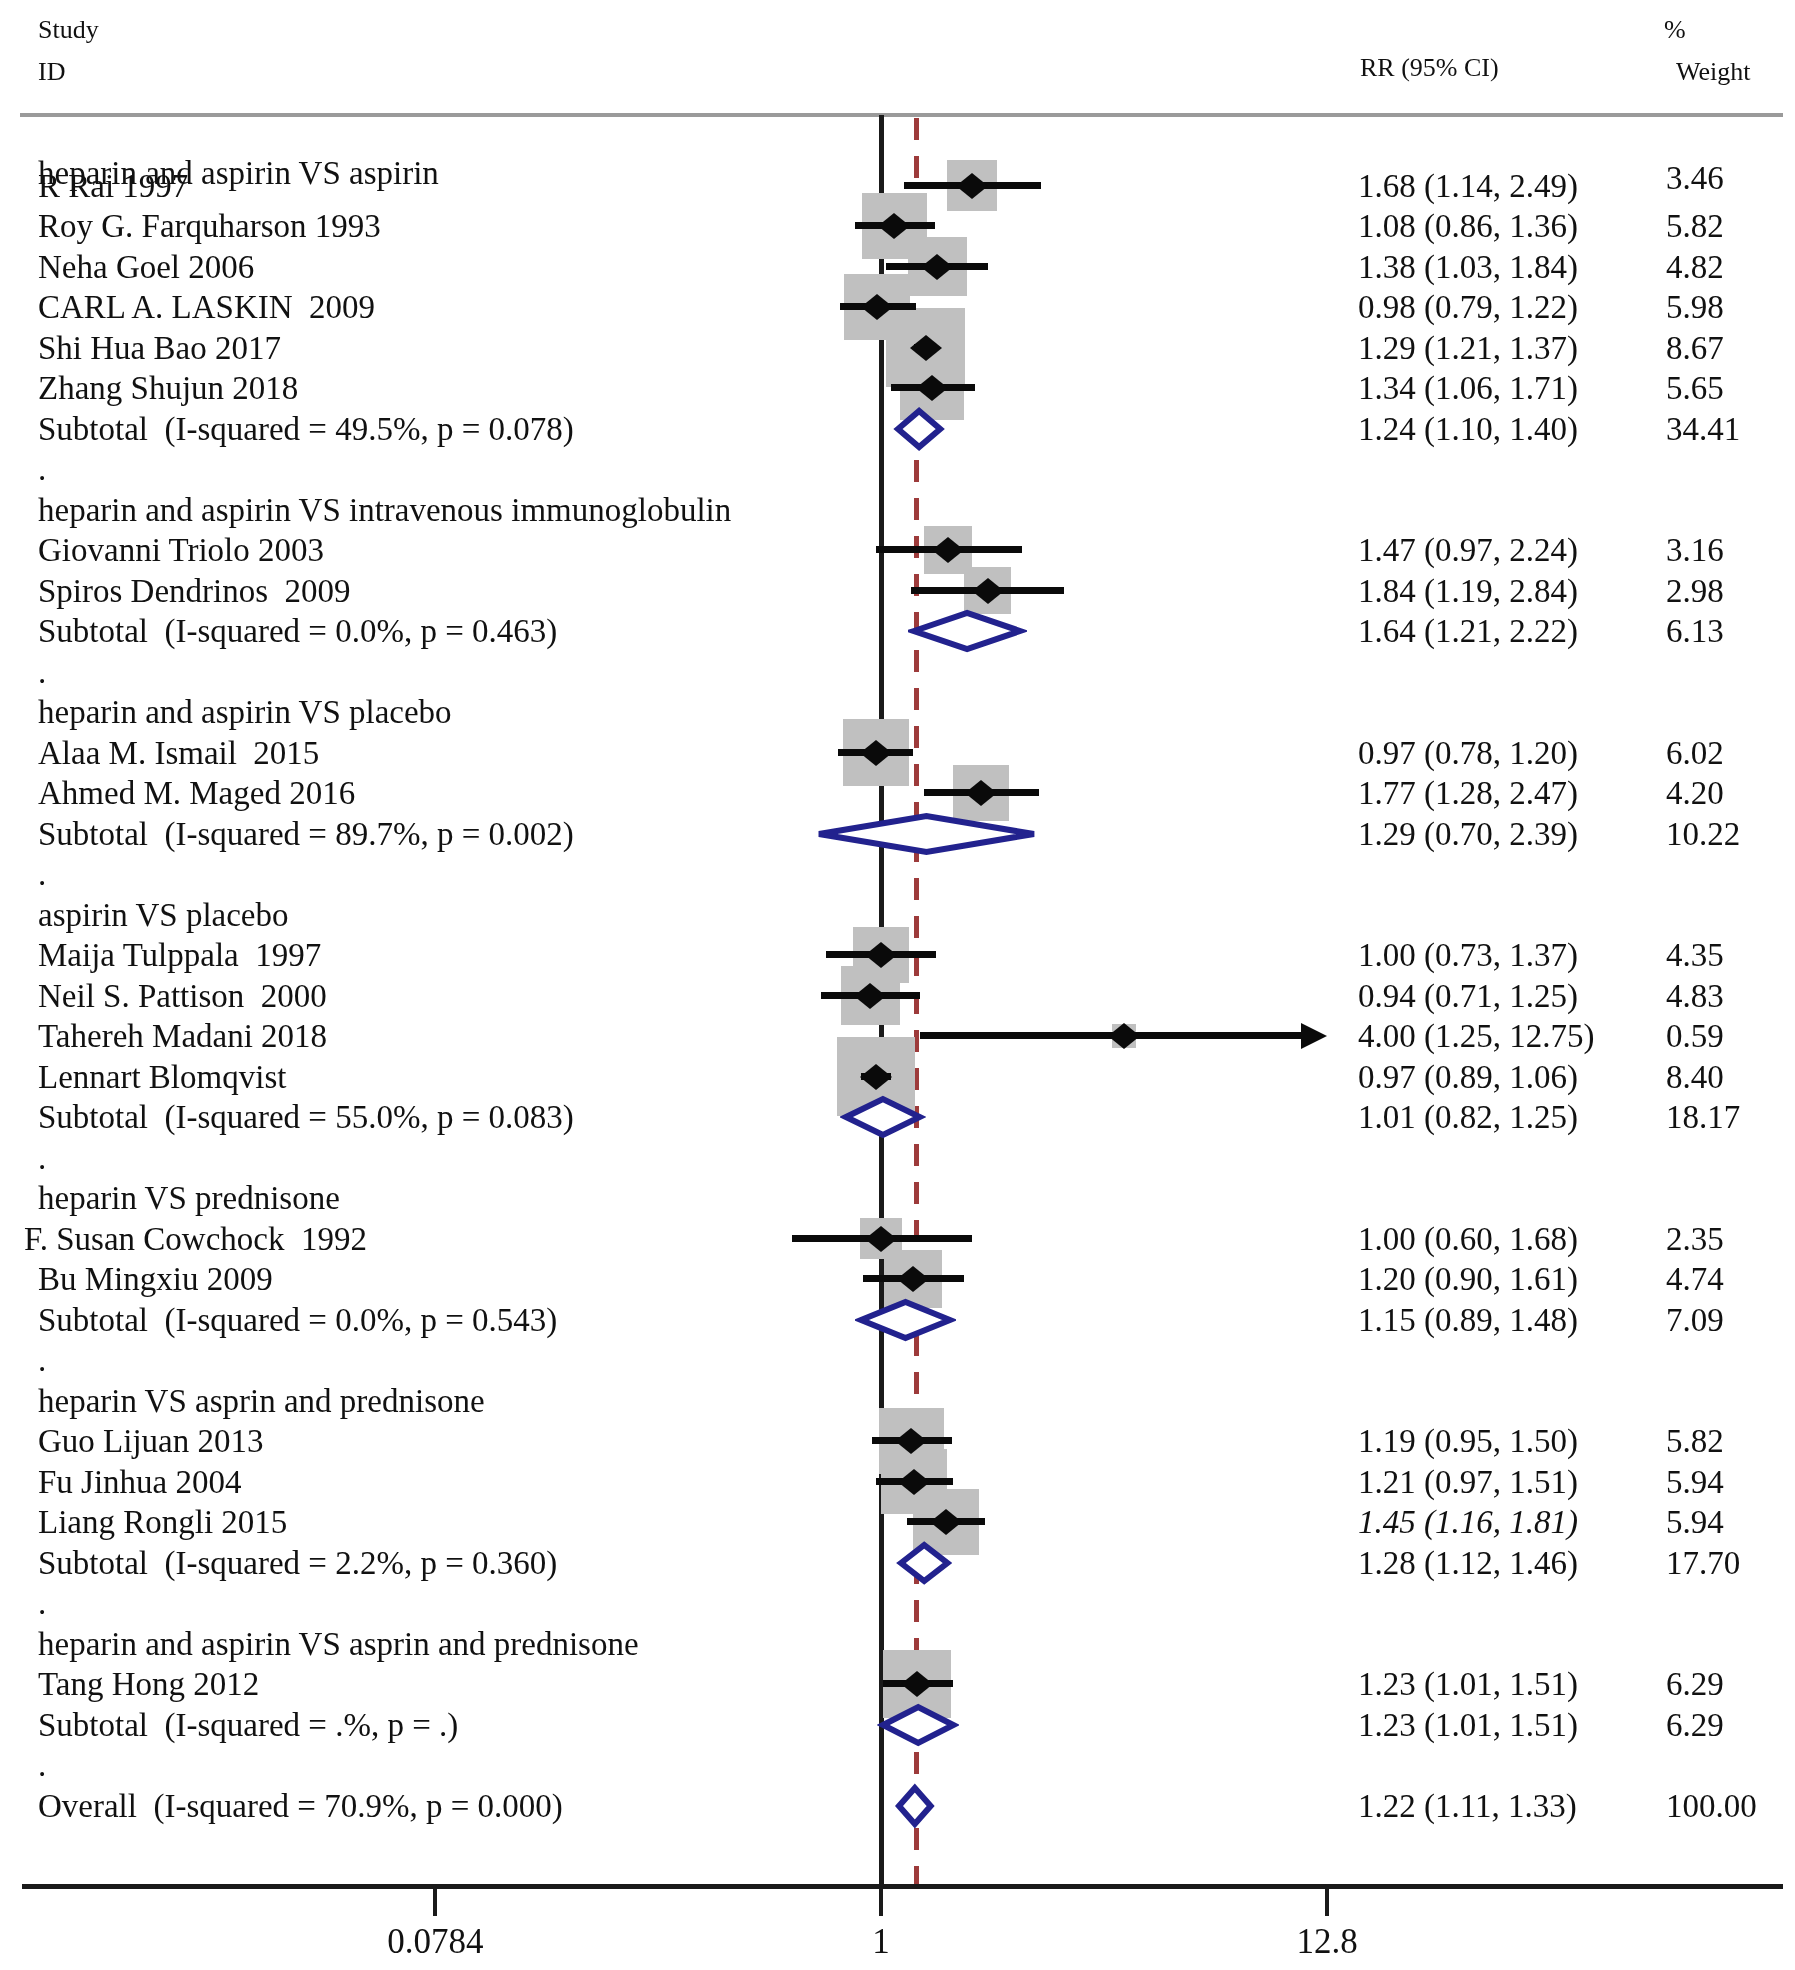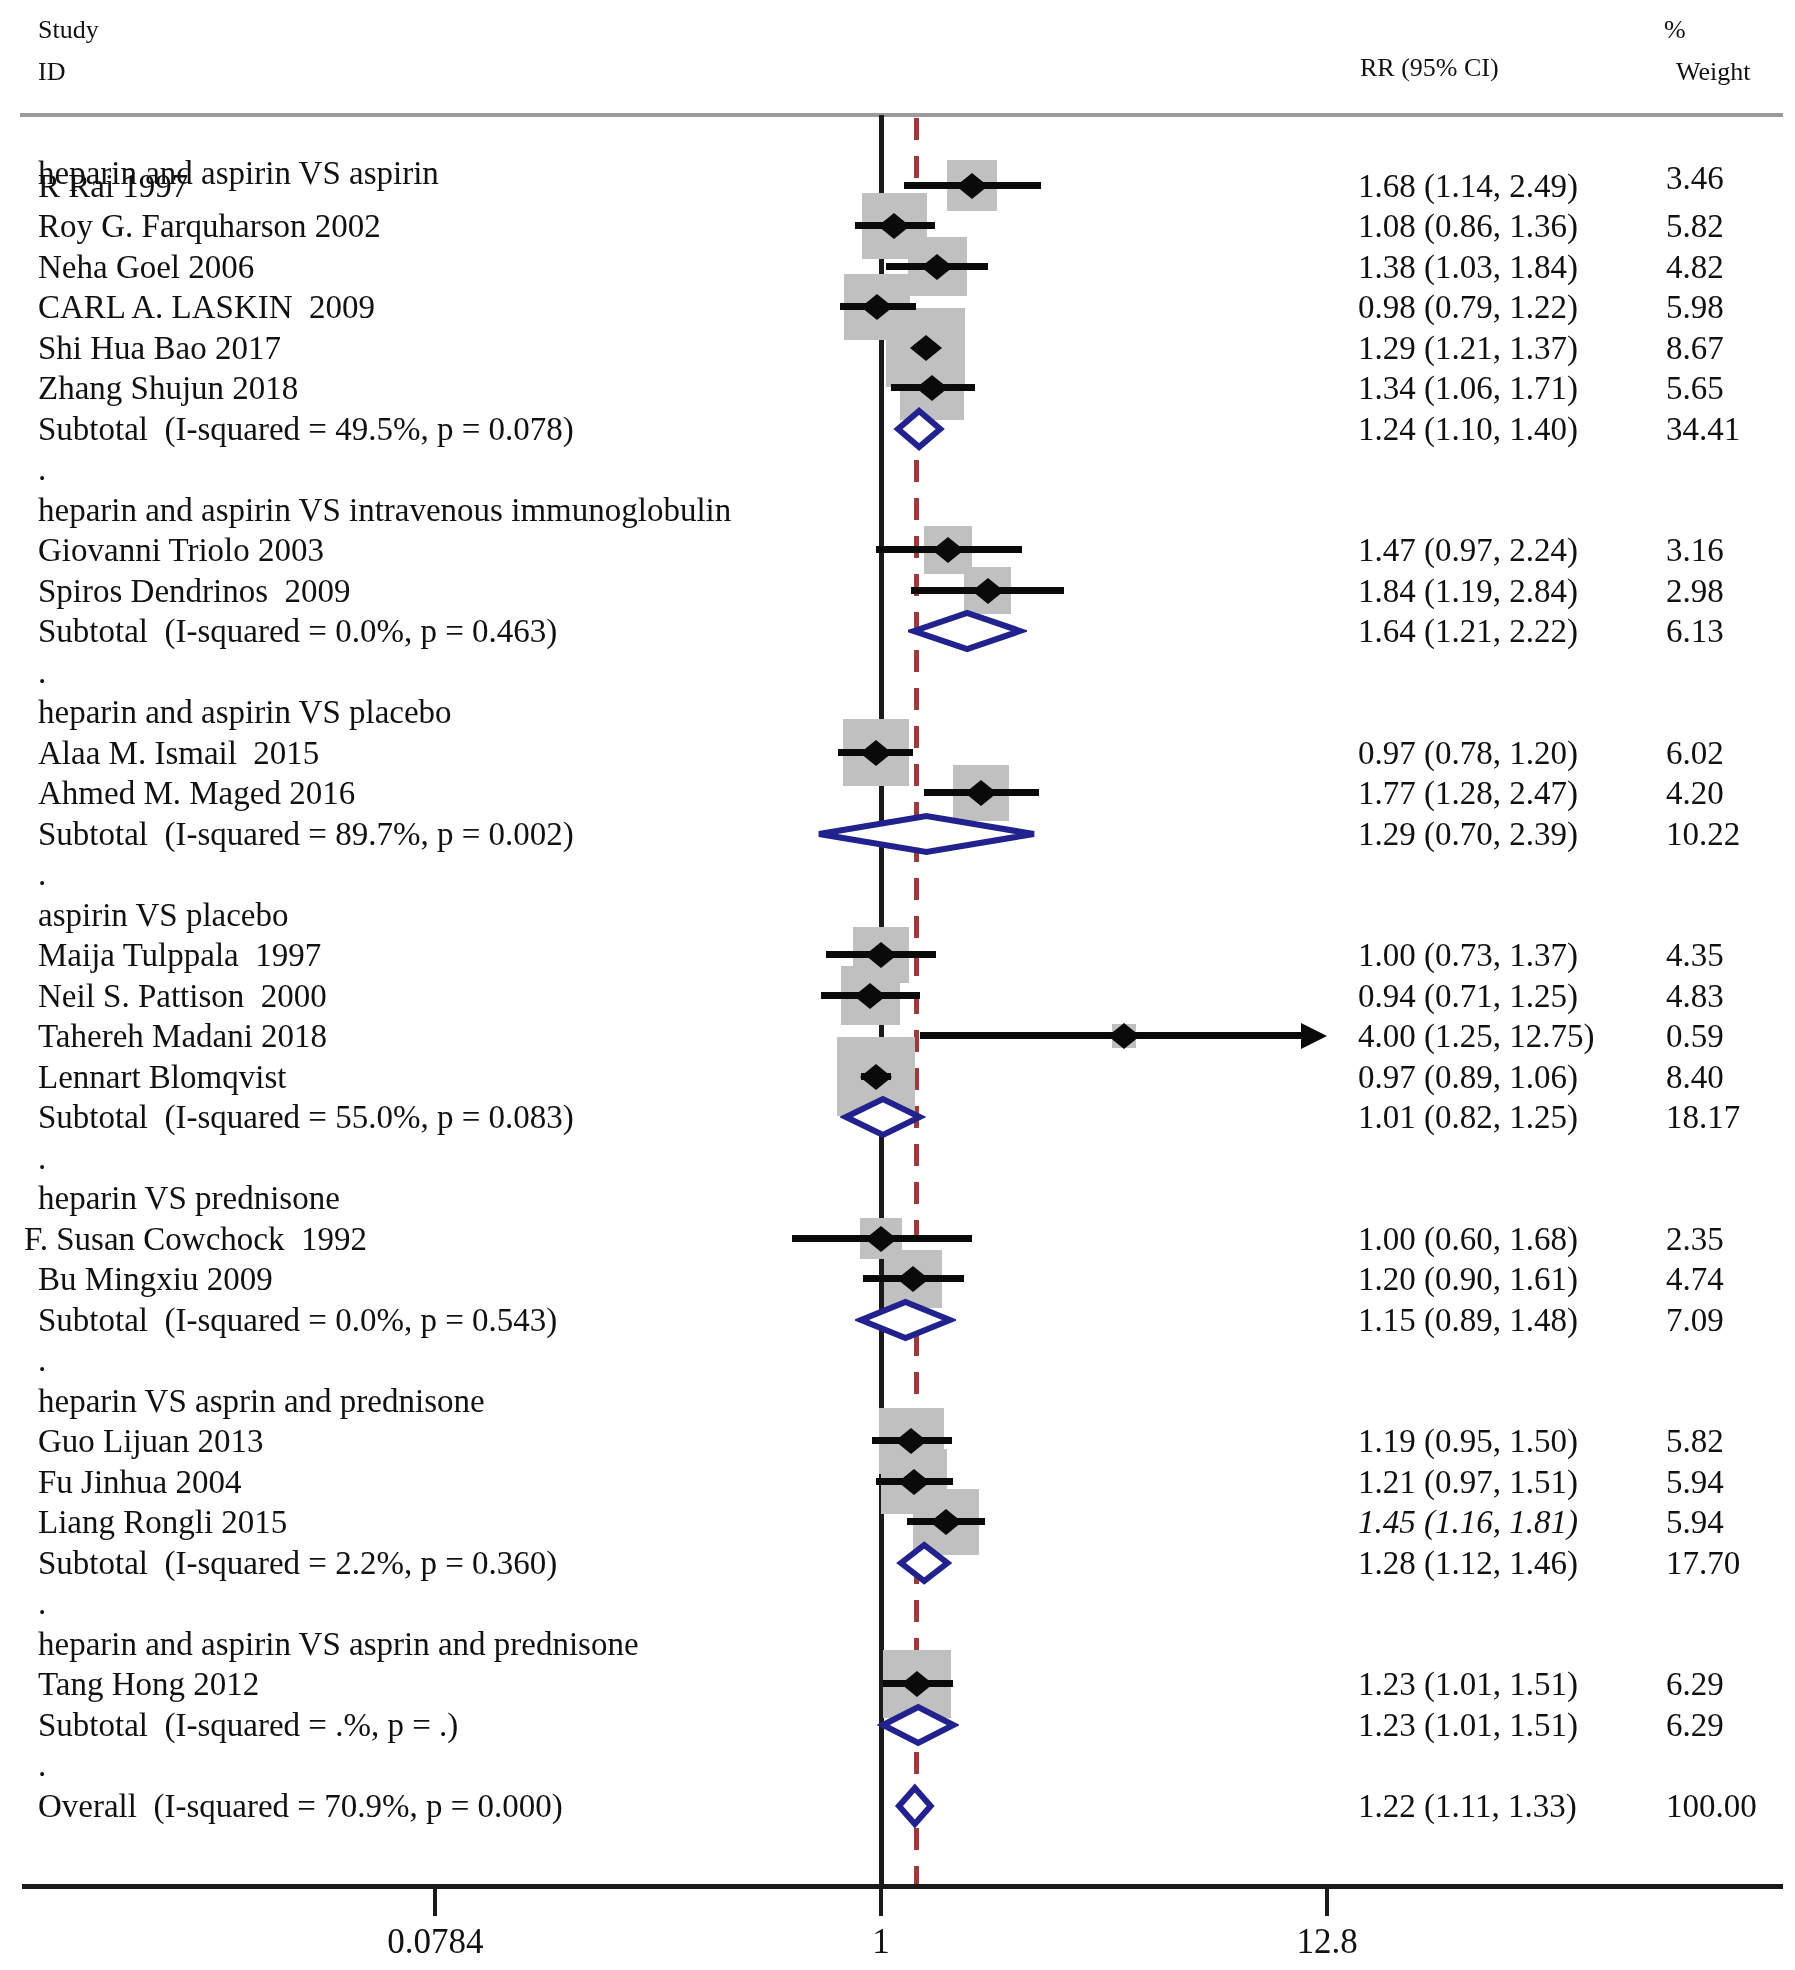"Roy G. Farquharson 2002" div.txt { text: 2002 -> 1993 }
